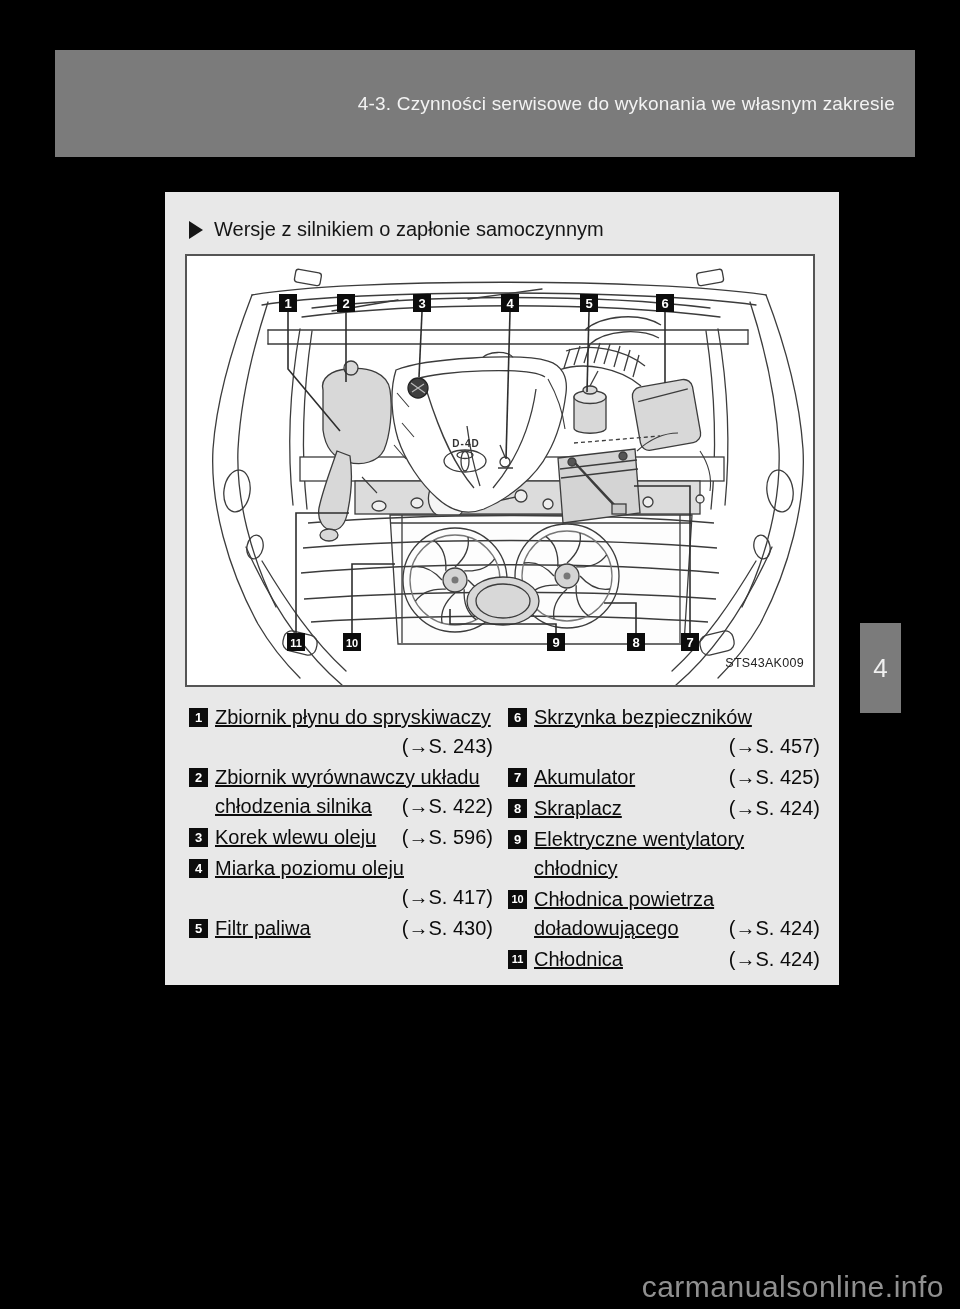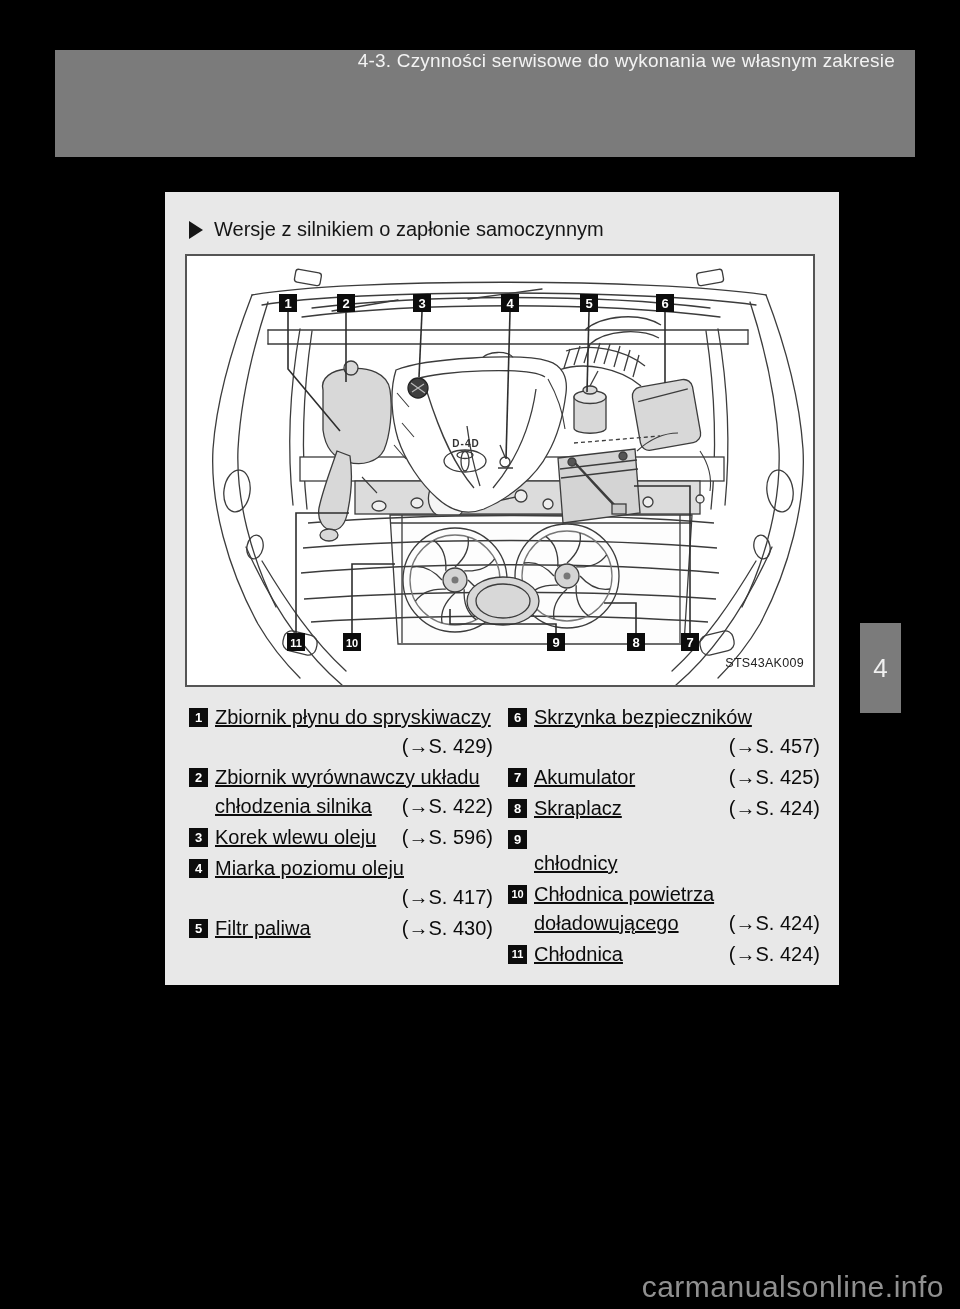"4-3. Czynności serwisowe do wykonania" .header-band { align-items: none -> center }
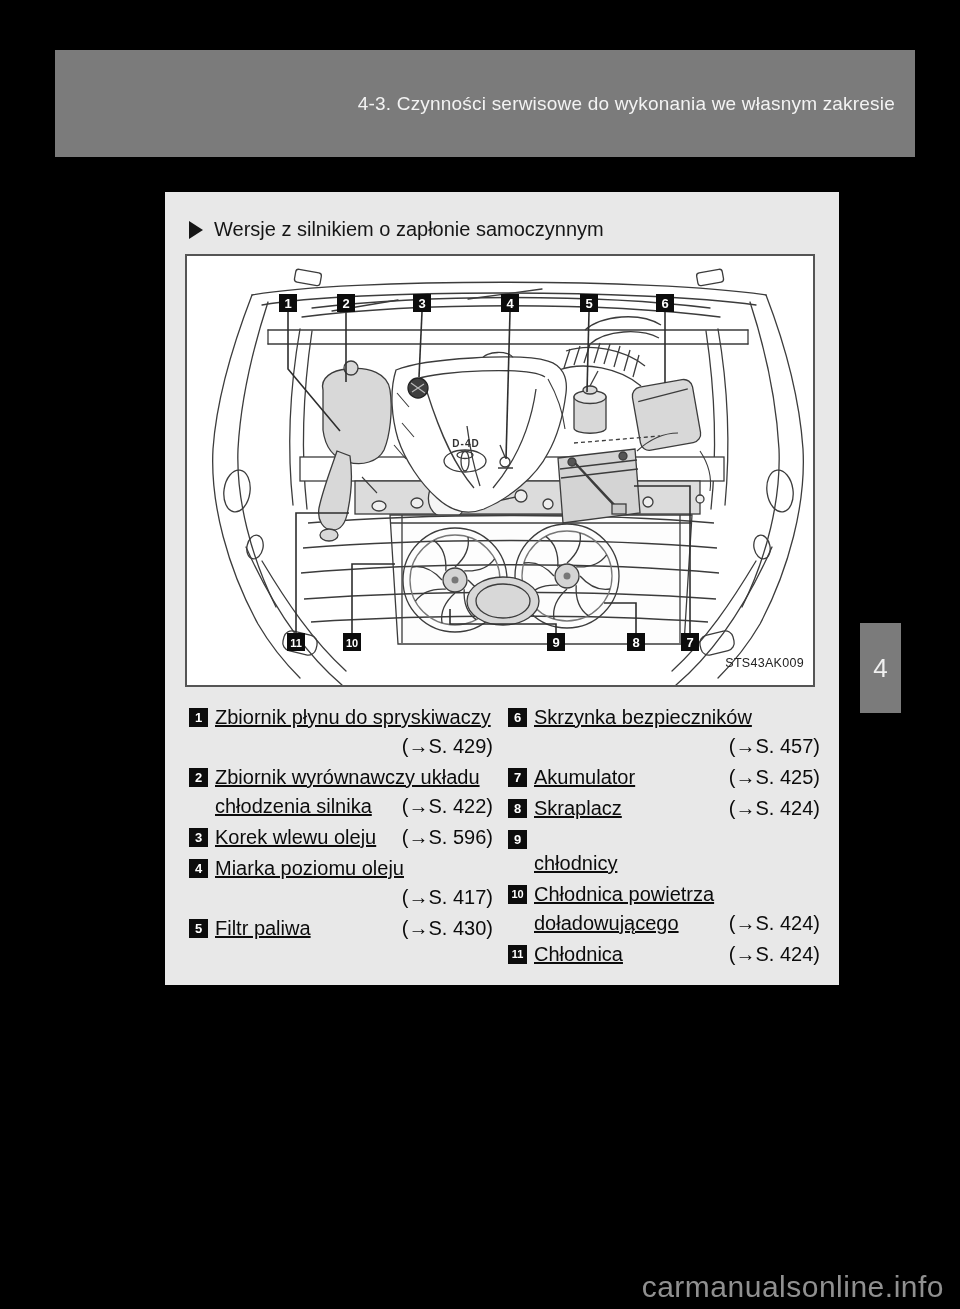"(→S. 429)" span.lref { text: 429 -> 243 }
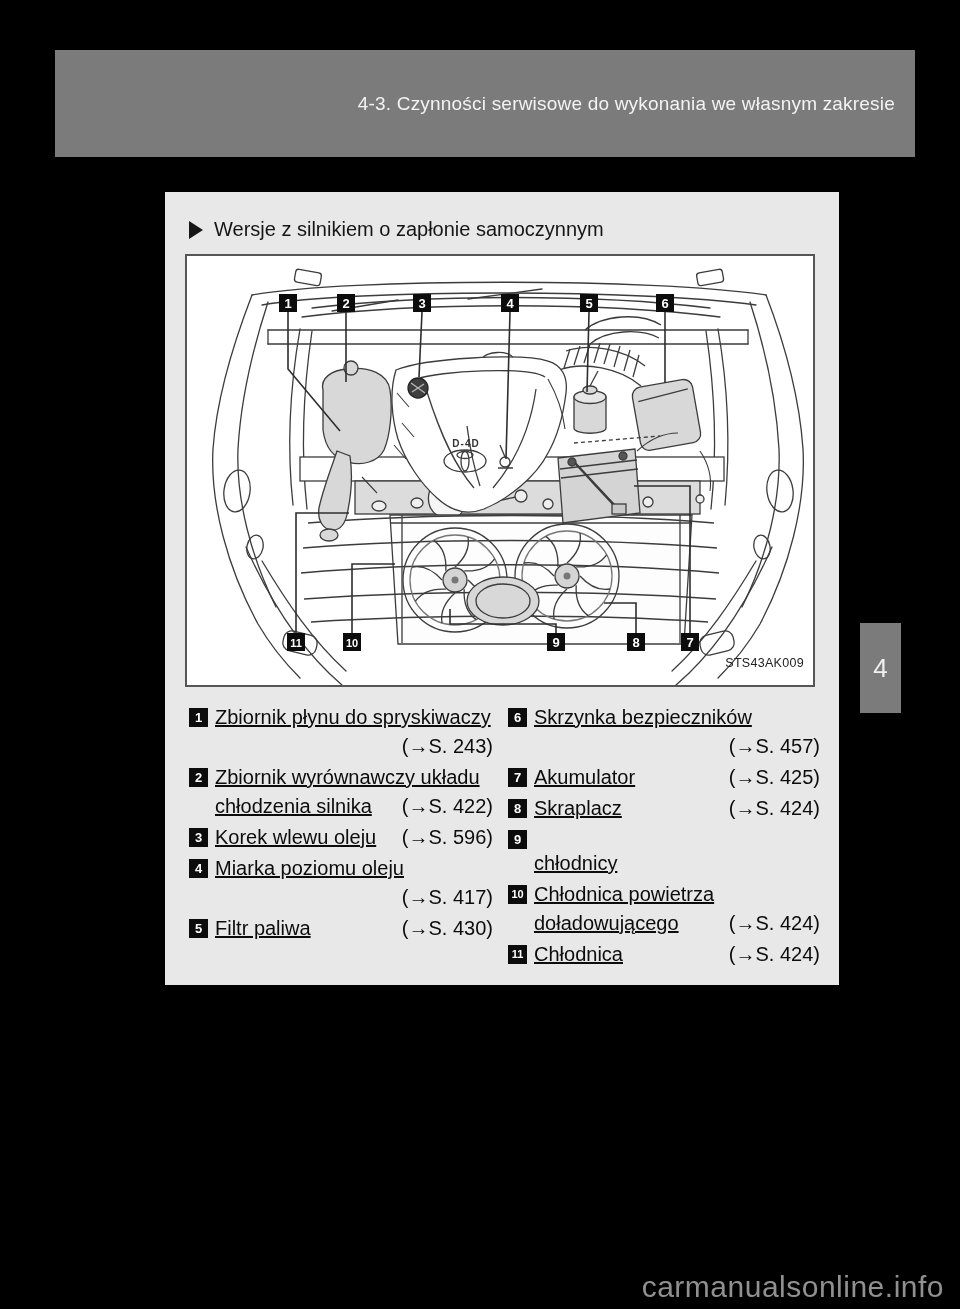"Elektryczne wentylatory" span.ltext { html: none -> <span>Elektryczne wentylatory</span> }
